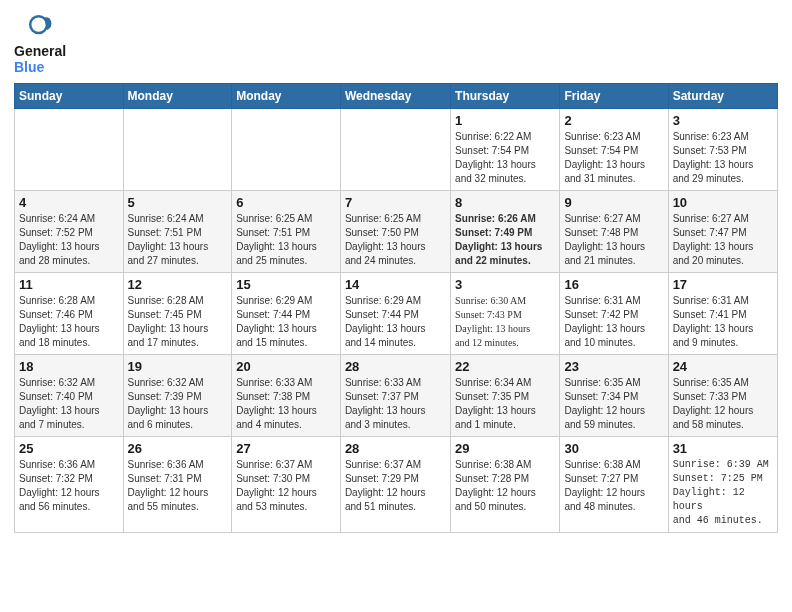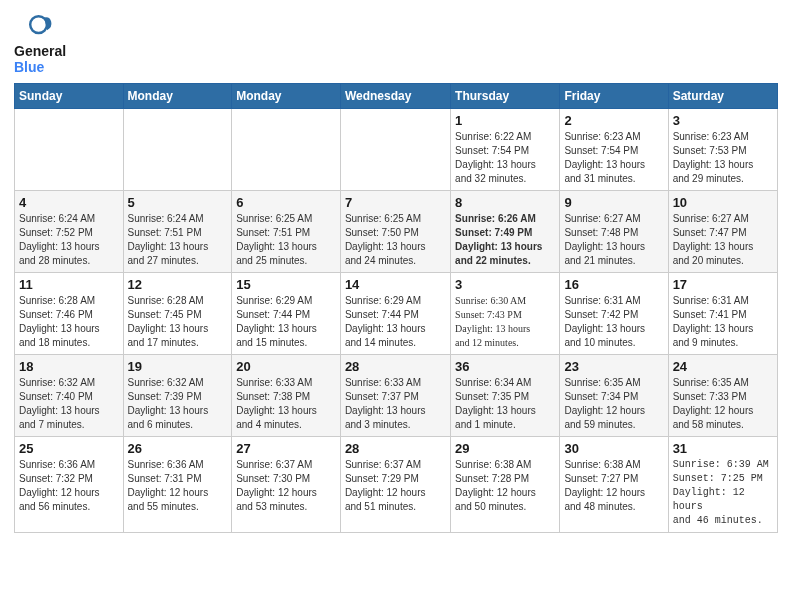"36" span.day-number { text: 36 -> 22 }
